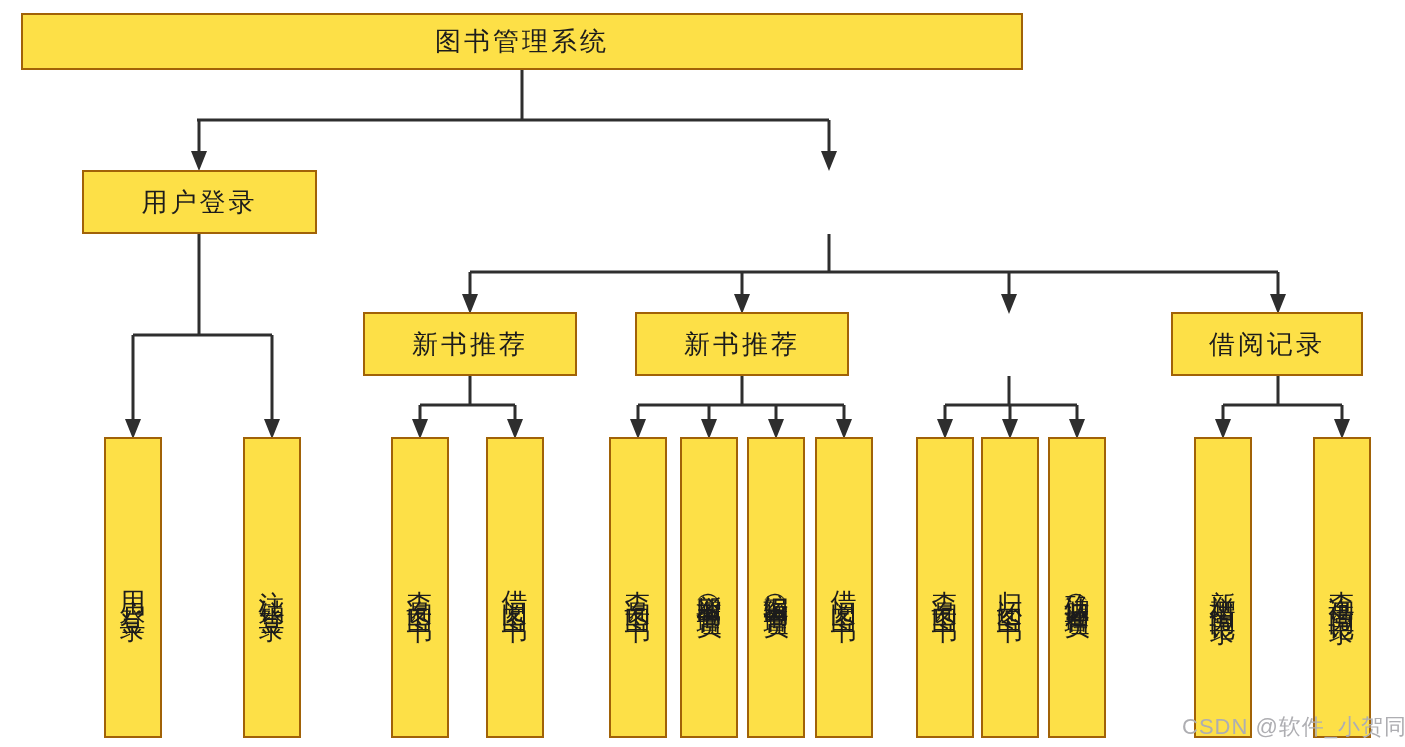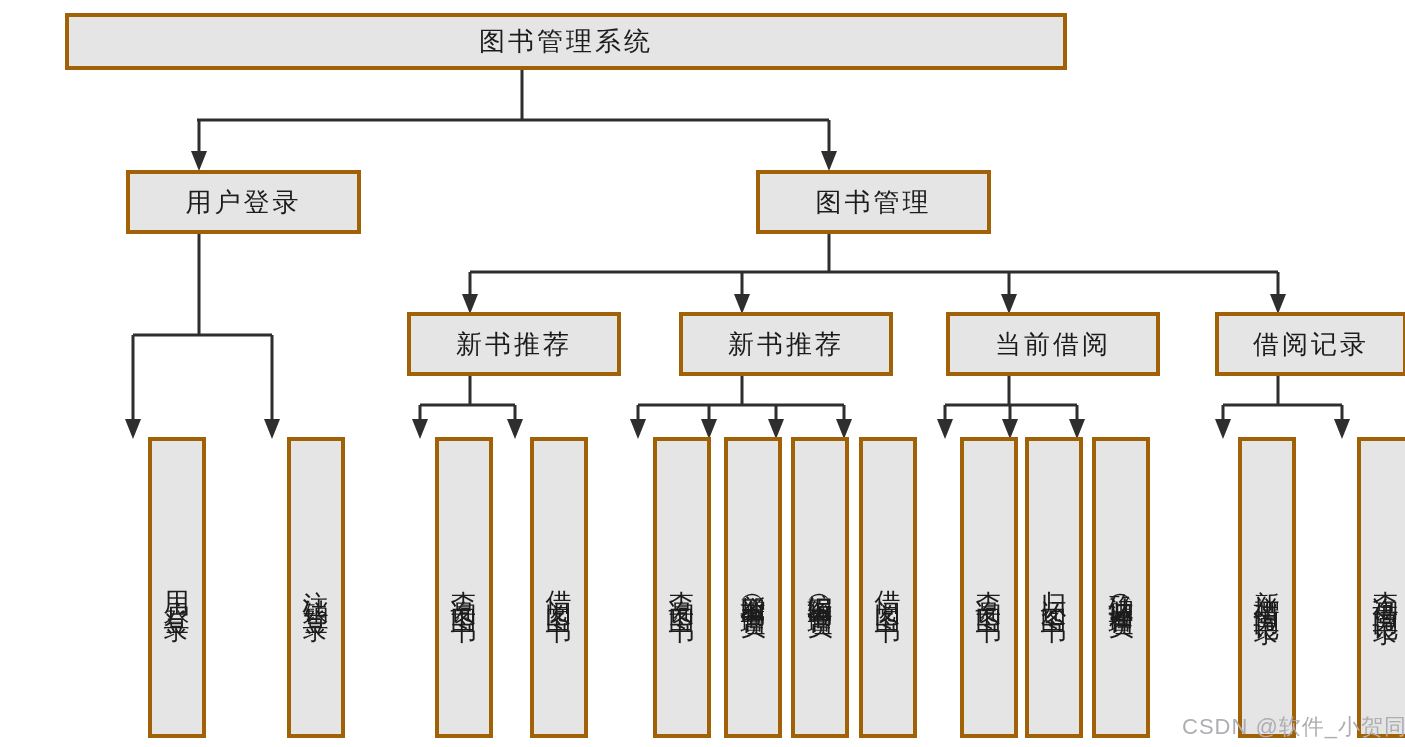"图书管理系统" .box { background: #e5e5e5 -> #fde047; border: 4px solid #a16207 -> 2px solid #a16207; margin-left: 44px -> none }
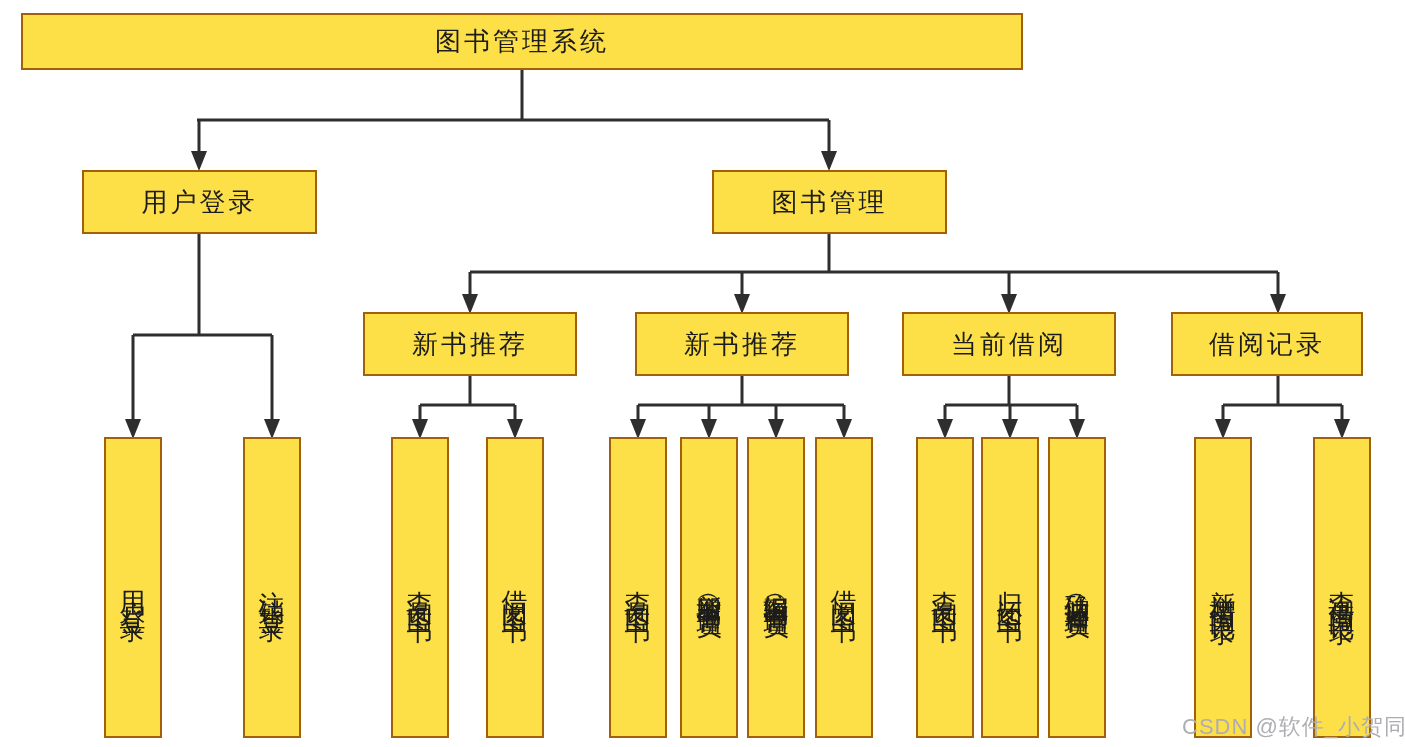"图书管理" div.box { html: <div> <span>图书管理</span> </div> -> none }
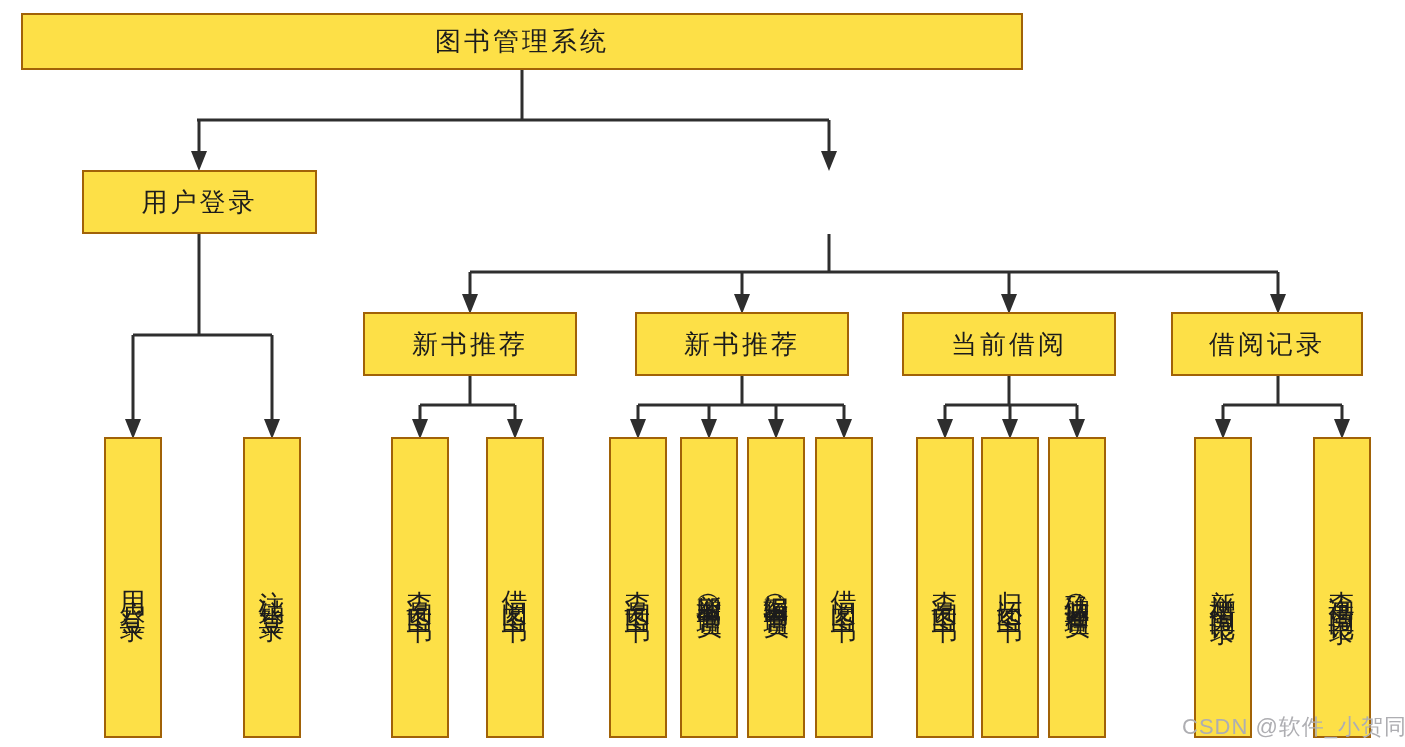"当前借阅" div.box { html: <div> <span>当前借阅</span> </div> -> none }
